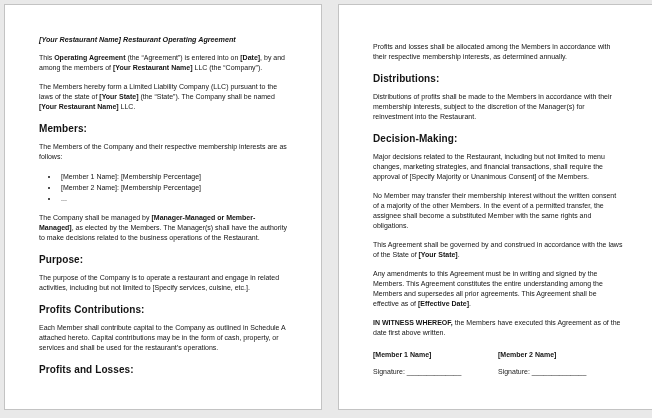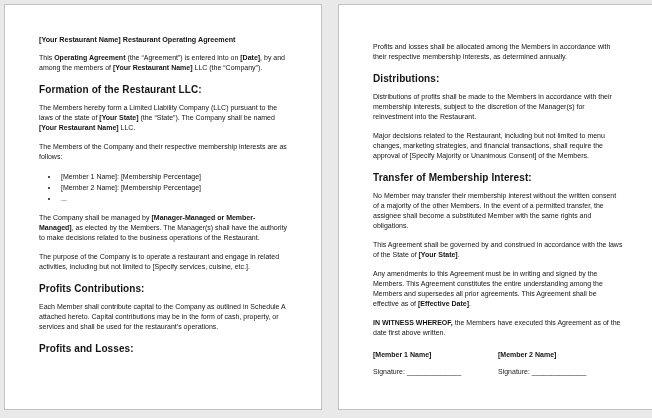"[Your Restaurant Name] Restaurant" span { font-style: none -> italic }
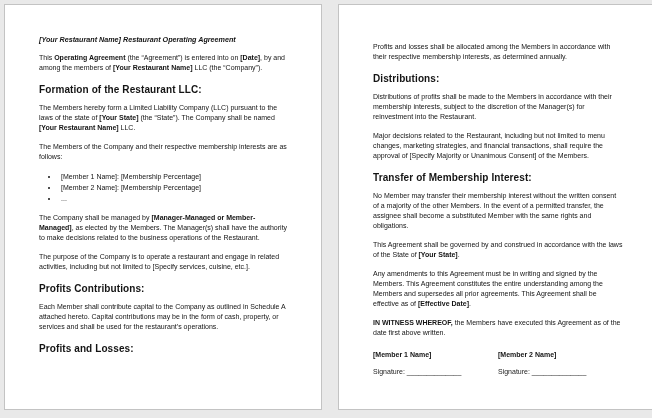"Formation of the Restaurant LLC:" h2.heading { html: <h2>Formation of the Restaurant LLC:</h2> -> none }
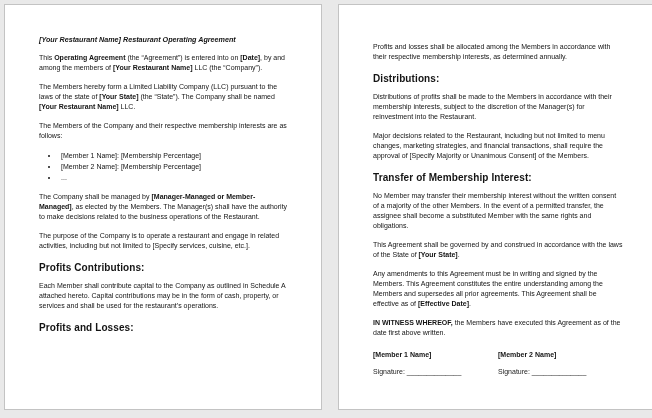"Members:" h2.heading { html: none -> <h2>Members:</h2> }
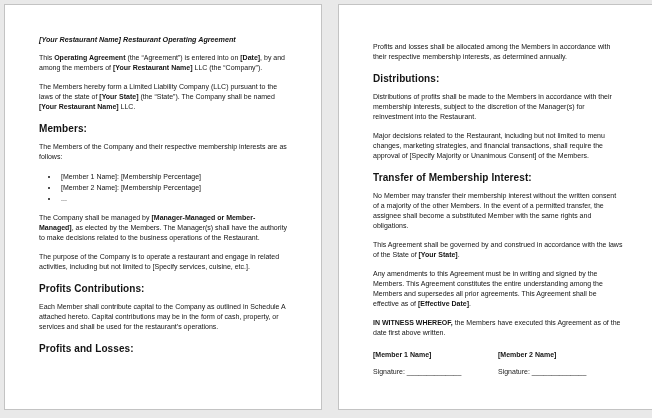"Decision-Making:" h2.heading { html: none -> <h2>Decision-Making:</h2> }
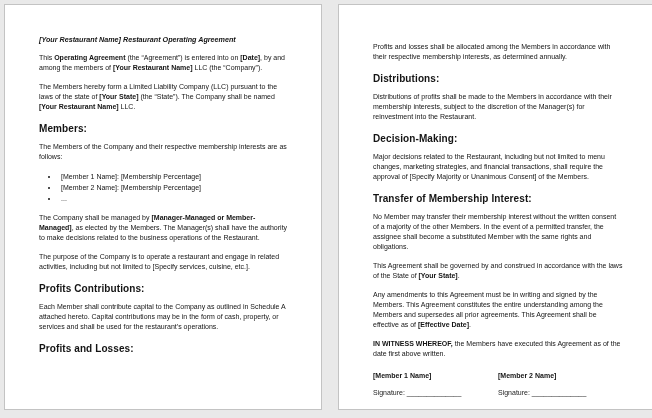"Transfer of Membership Interest:" h2.heading { html: <h2>Transfer of Membership Interest:</h2> -> none }
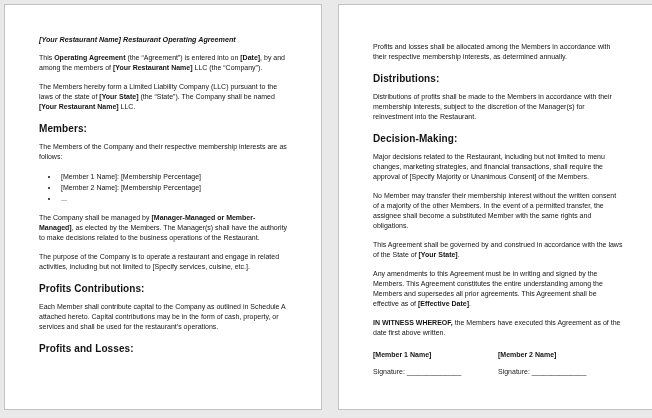"Purpose:" h2.heading { html: none -> <h2>Purpose:</h2> }
